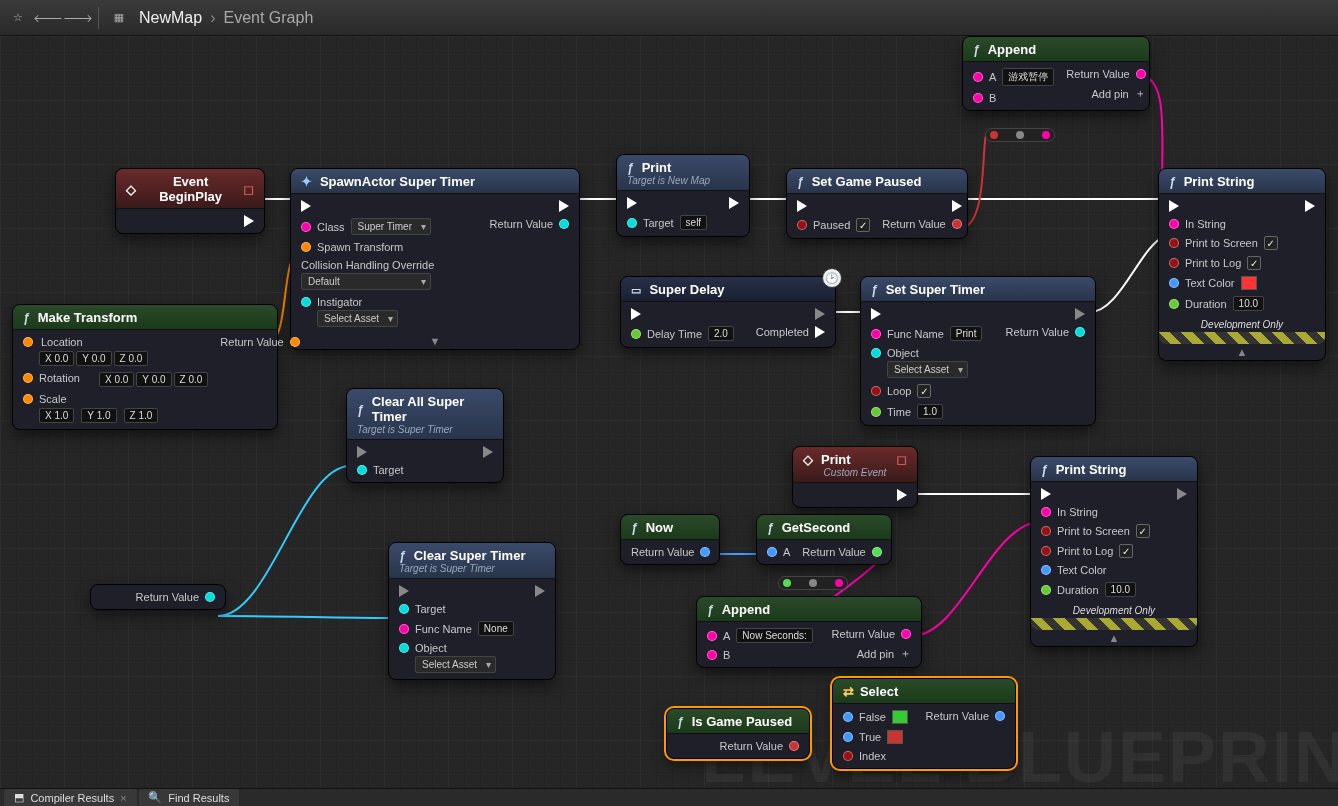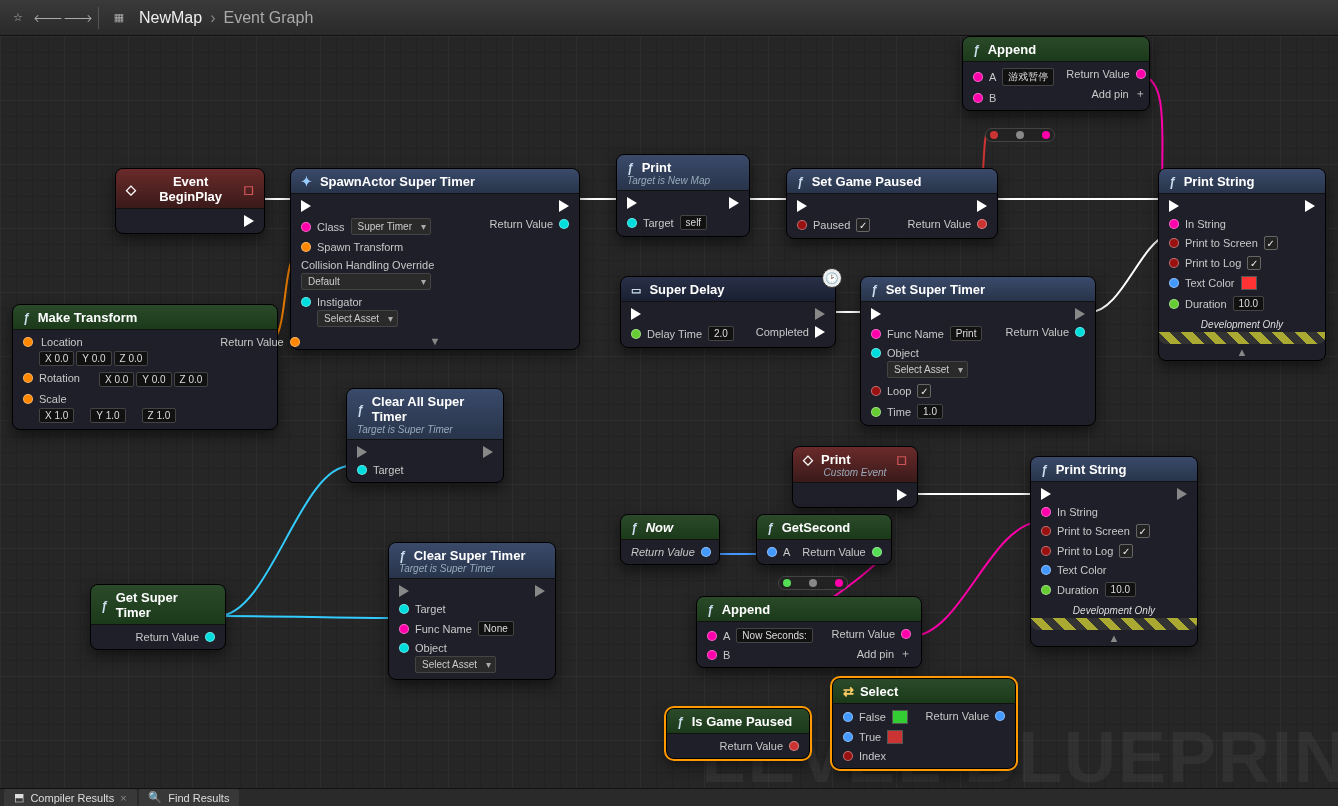"Set Game Paused" div.node { width: 212px -> 182px }
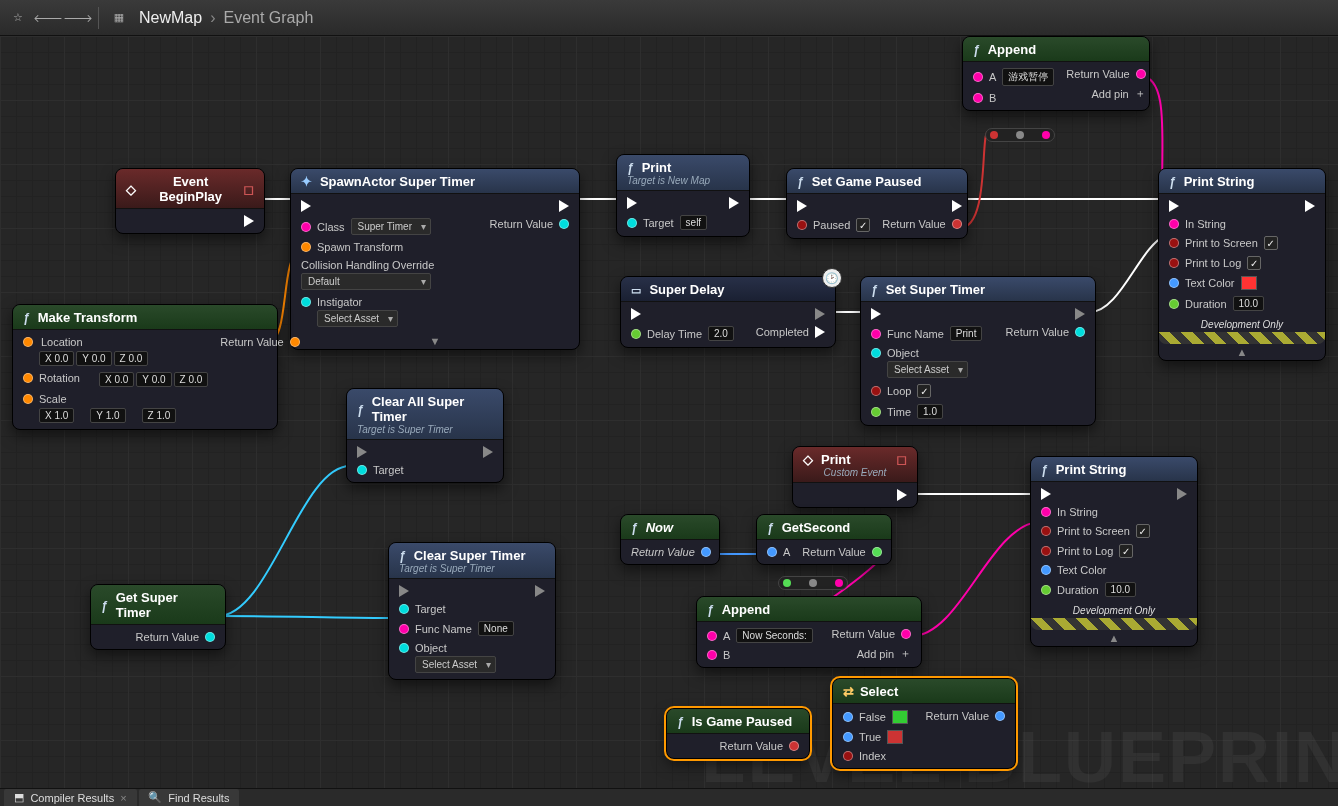"X 1.0" span { gap: 16px -> 7px }
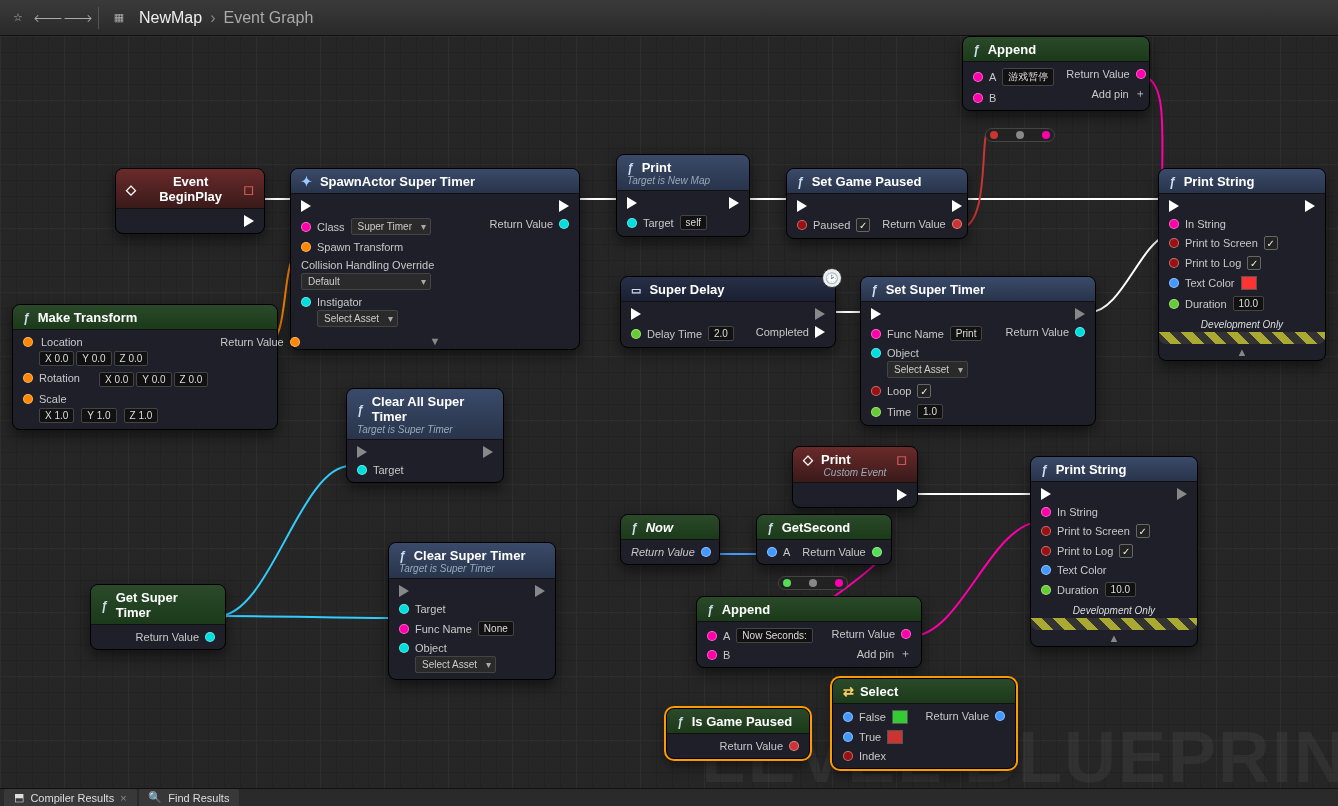"Now" div.node { font-style: italic -> none }
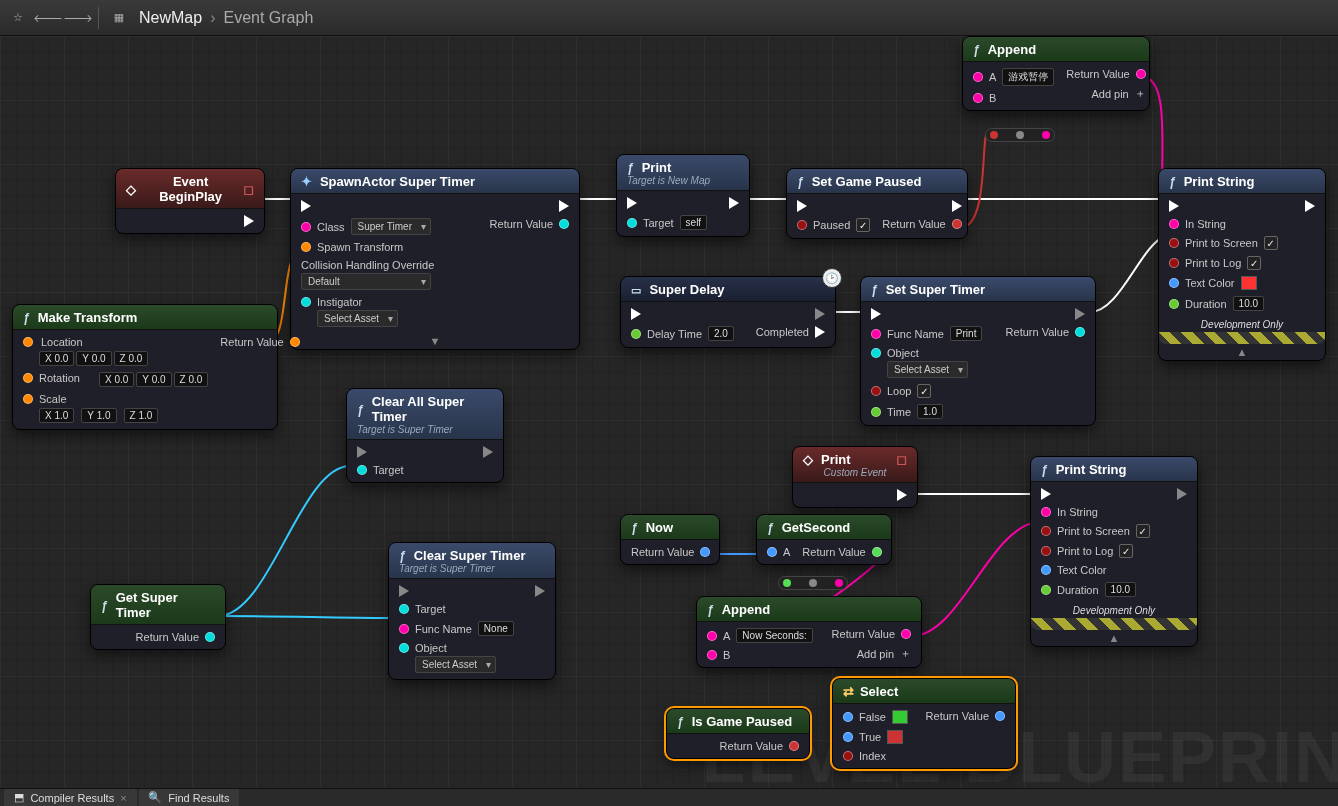"Get Super Timer" div.node-header { html: <div> <div> <span></span> <span>Get Super Timer</span> </div> </div> -> none }
